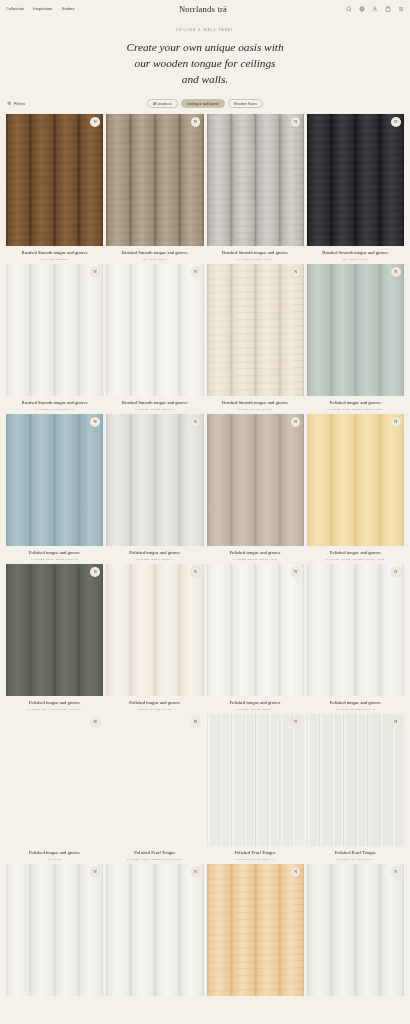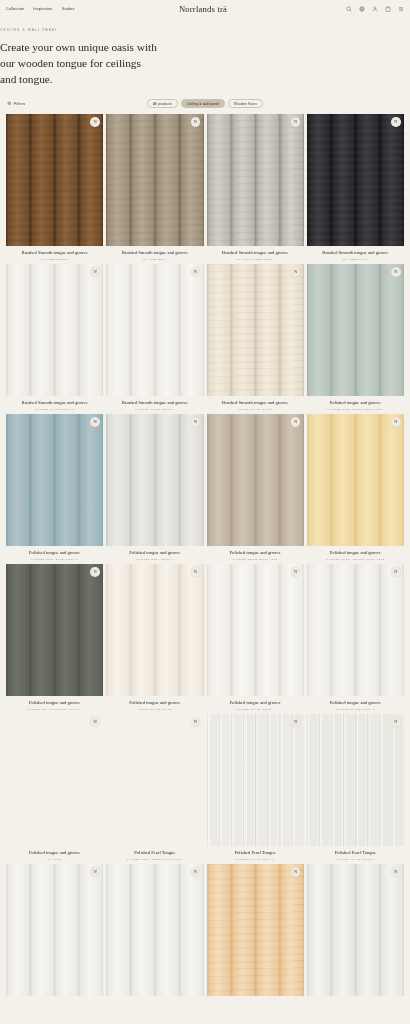"Create your own unique oasis" .hero { font-style: none -> italic; text-align: left -> center }
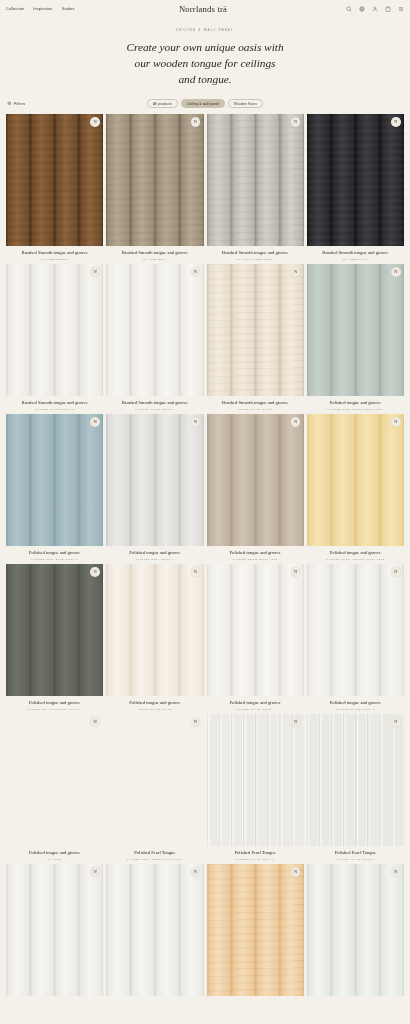"and tongue." span { text: tongue -> walls }
